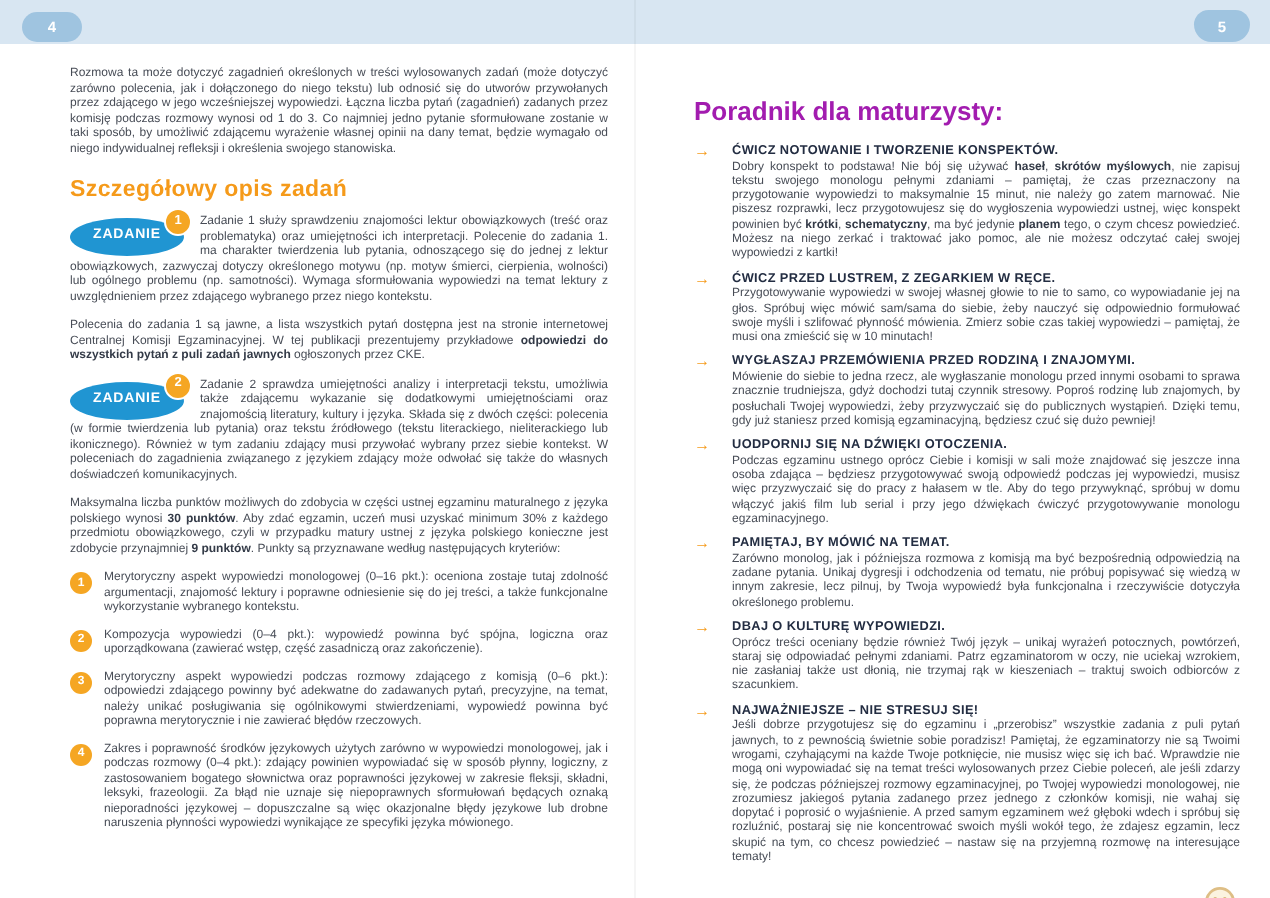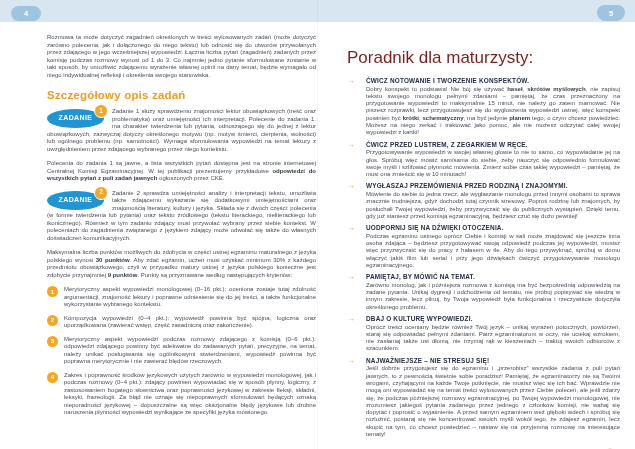"Poradnik dla maturzysty:" h1.guide { color: #7f1d1d -> #a21caf; font-size: 17px -> 13px; font-weight: normal -> bold }
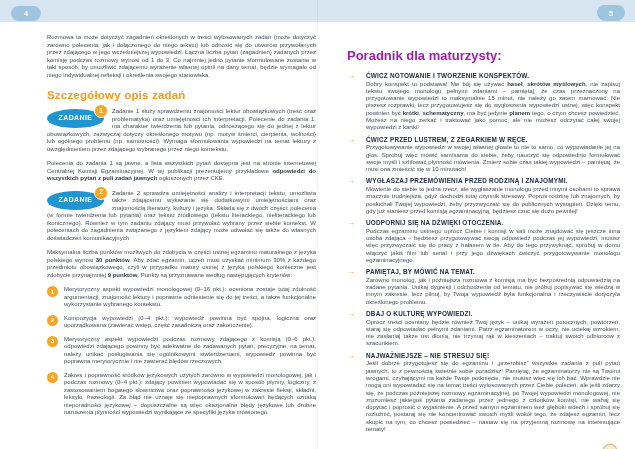"Szczegółowy opis zadań" .page-left { left: 12px -> 0 }
